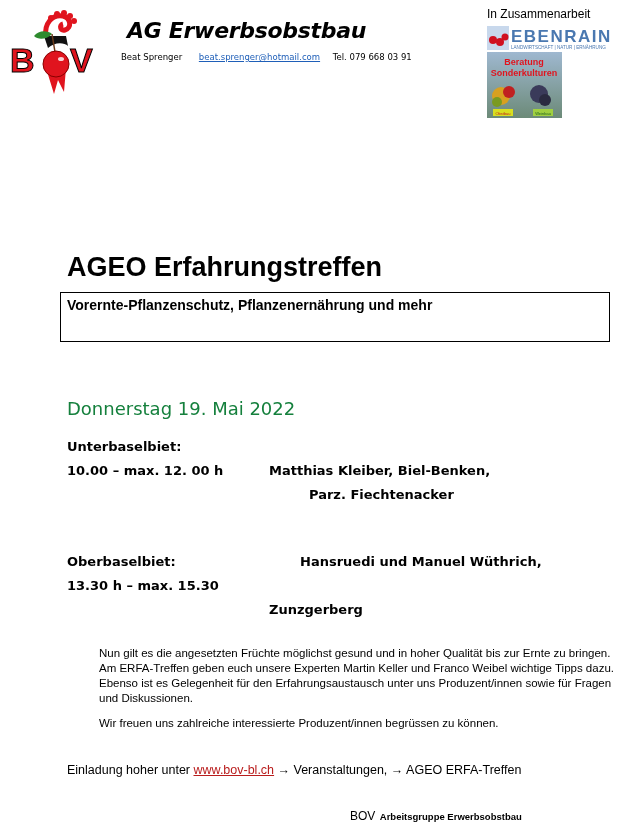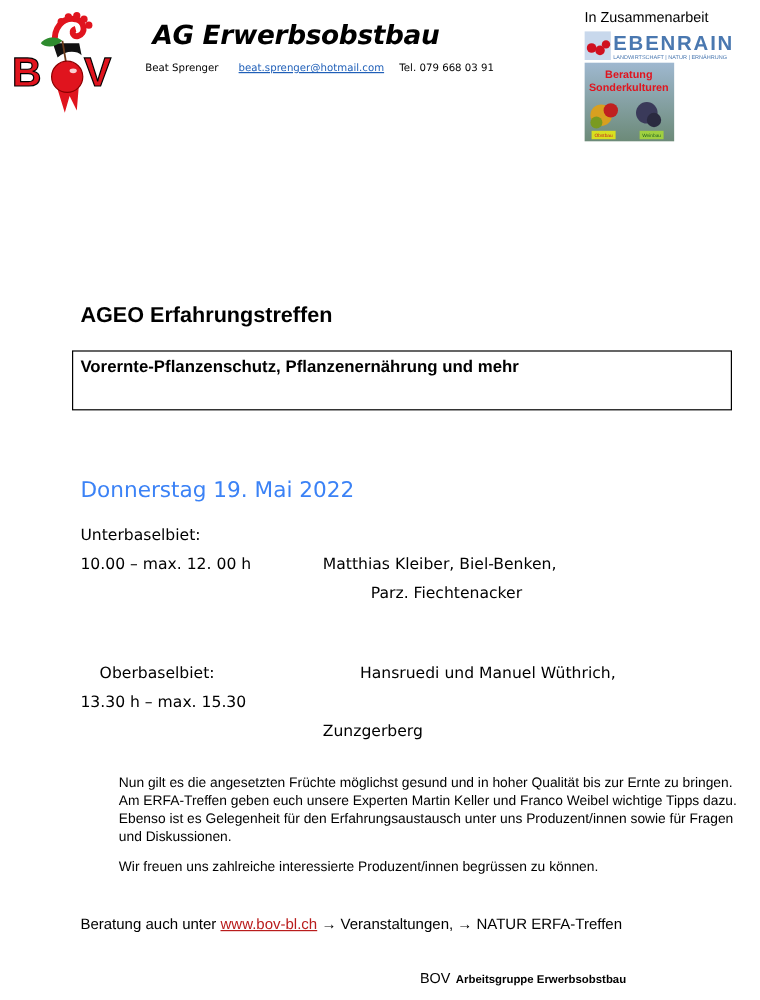"AGEO Erfahrungstreffen" .event-title { font-size: 18px -> 27px }
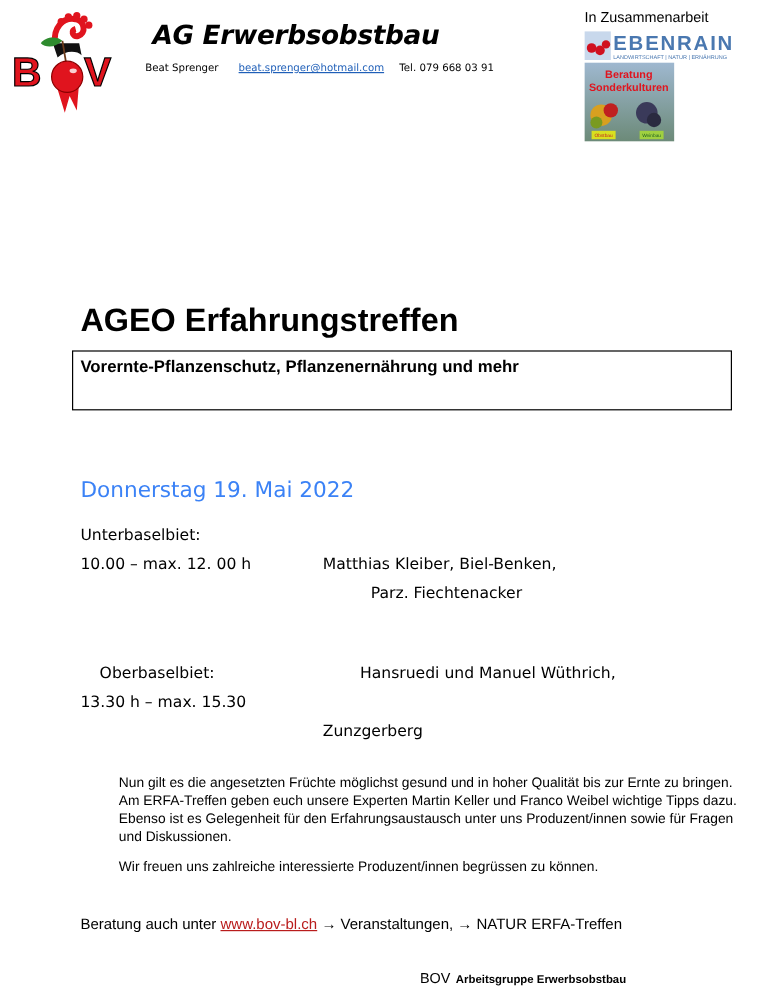"Donnerstag 19. Mai 2022" .date { color: #3b82f6 -> #15803d }
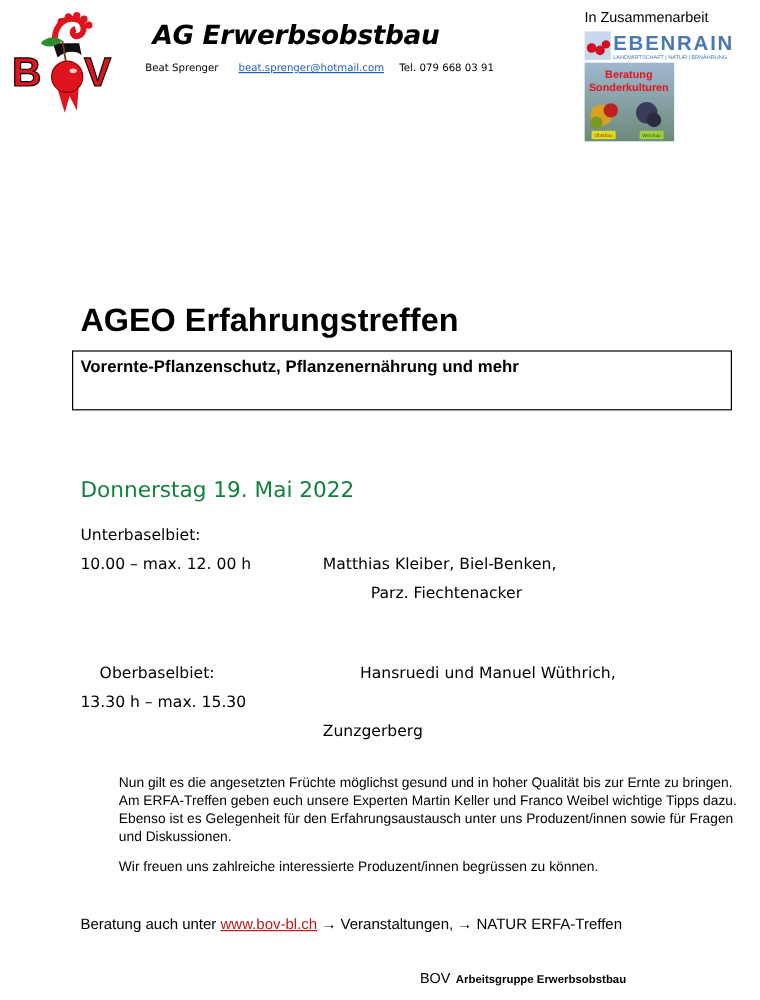"Unterbaselbiet:" .cal { font-weight: normal -> bold }
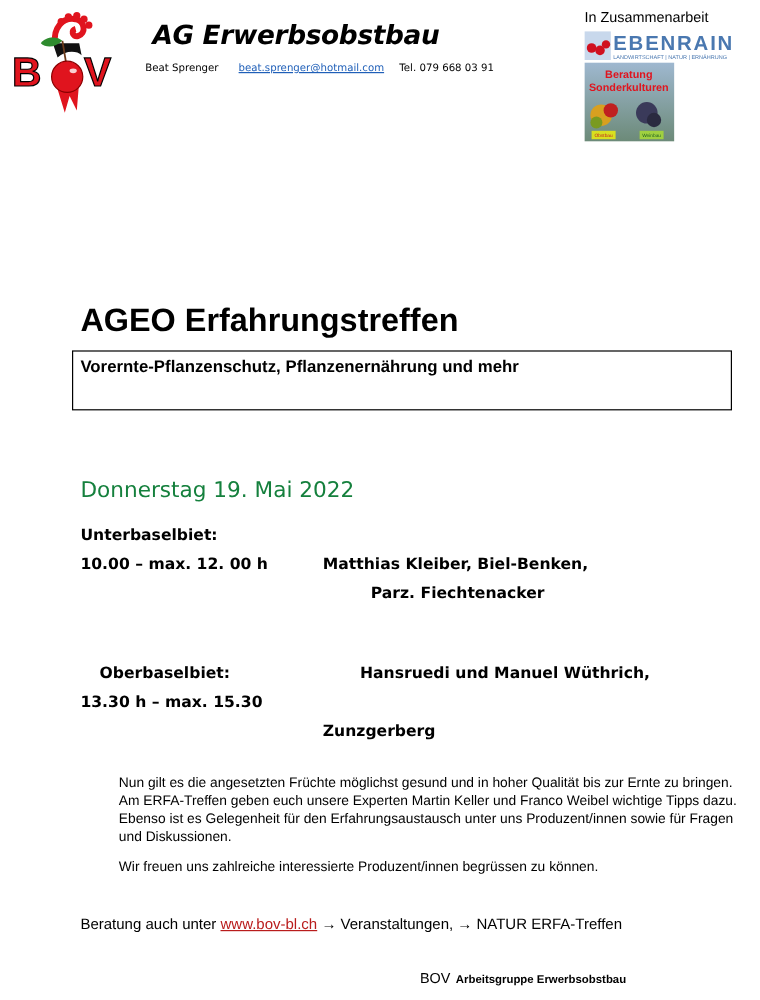"Oberbaselbiet:" .region2 { margin-left: 16px -> none }
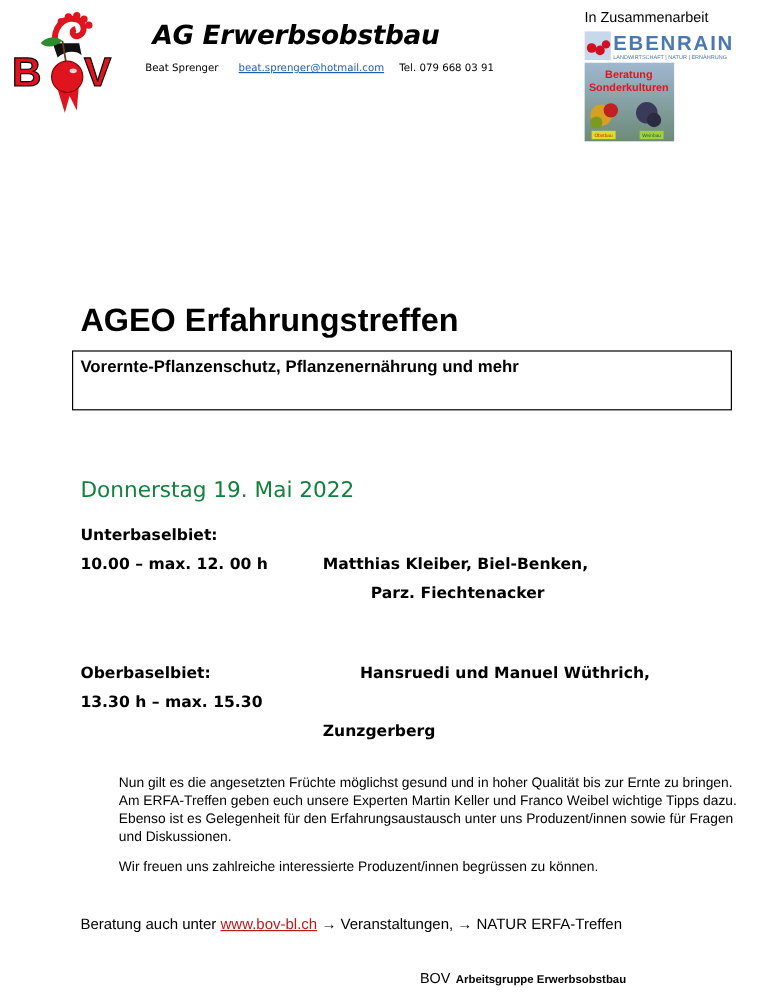"Beratung auch unter" span { text: Beratung auch -> Einladung hoher }
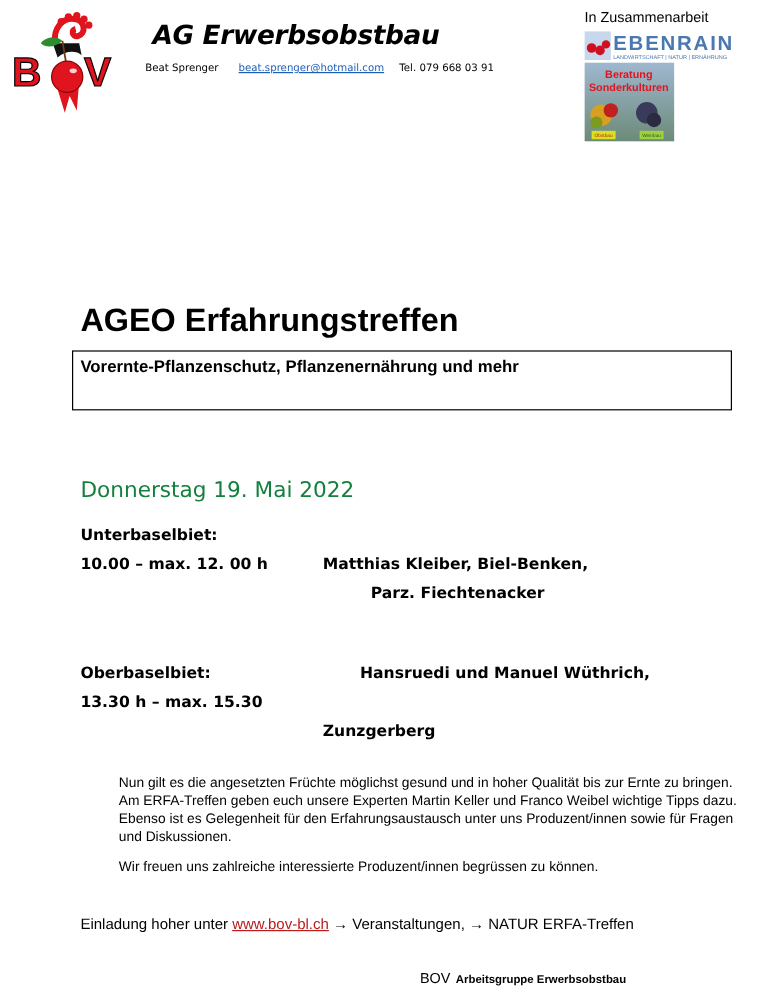"→ Veranstaltungen, → NATUR ERFA-Treffen" span { text: NATUR -> AGEO }
